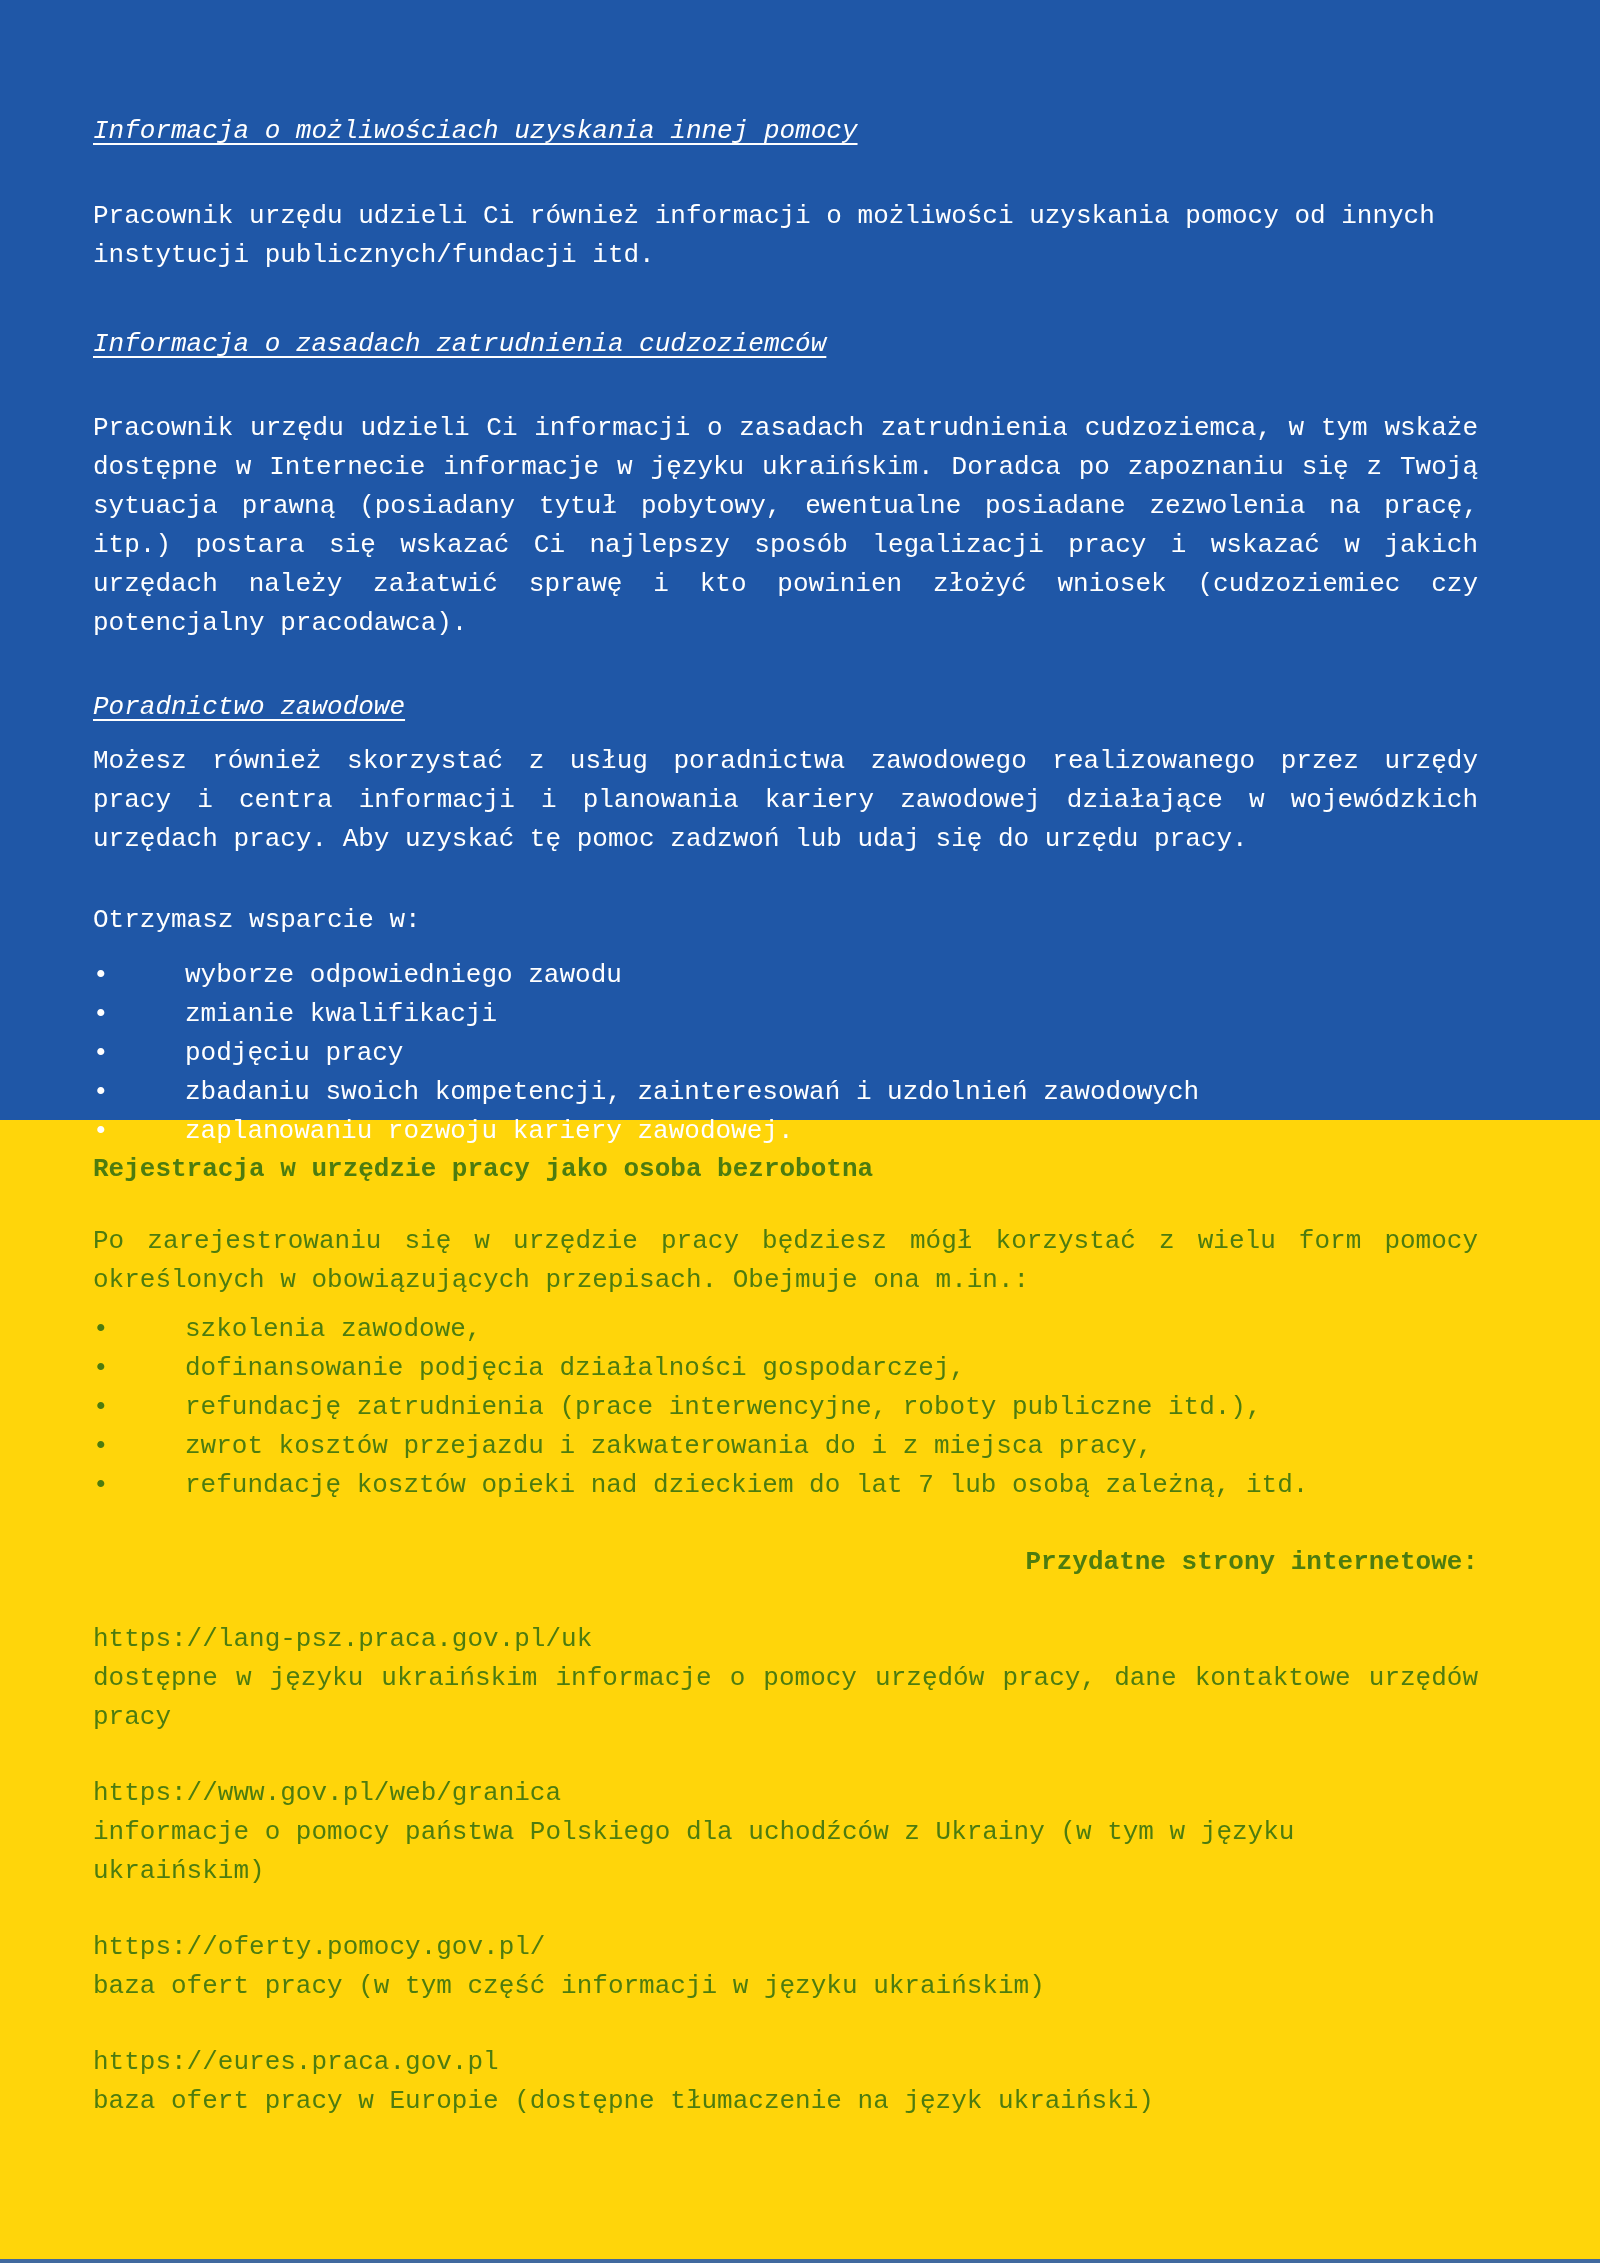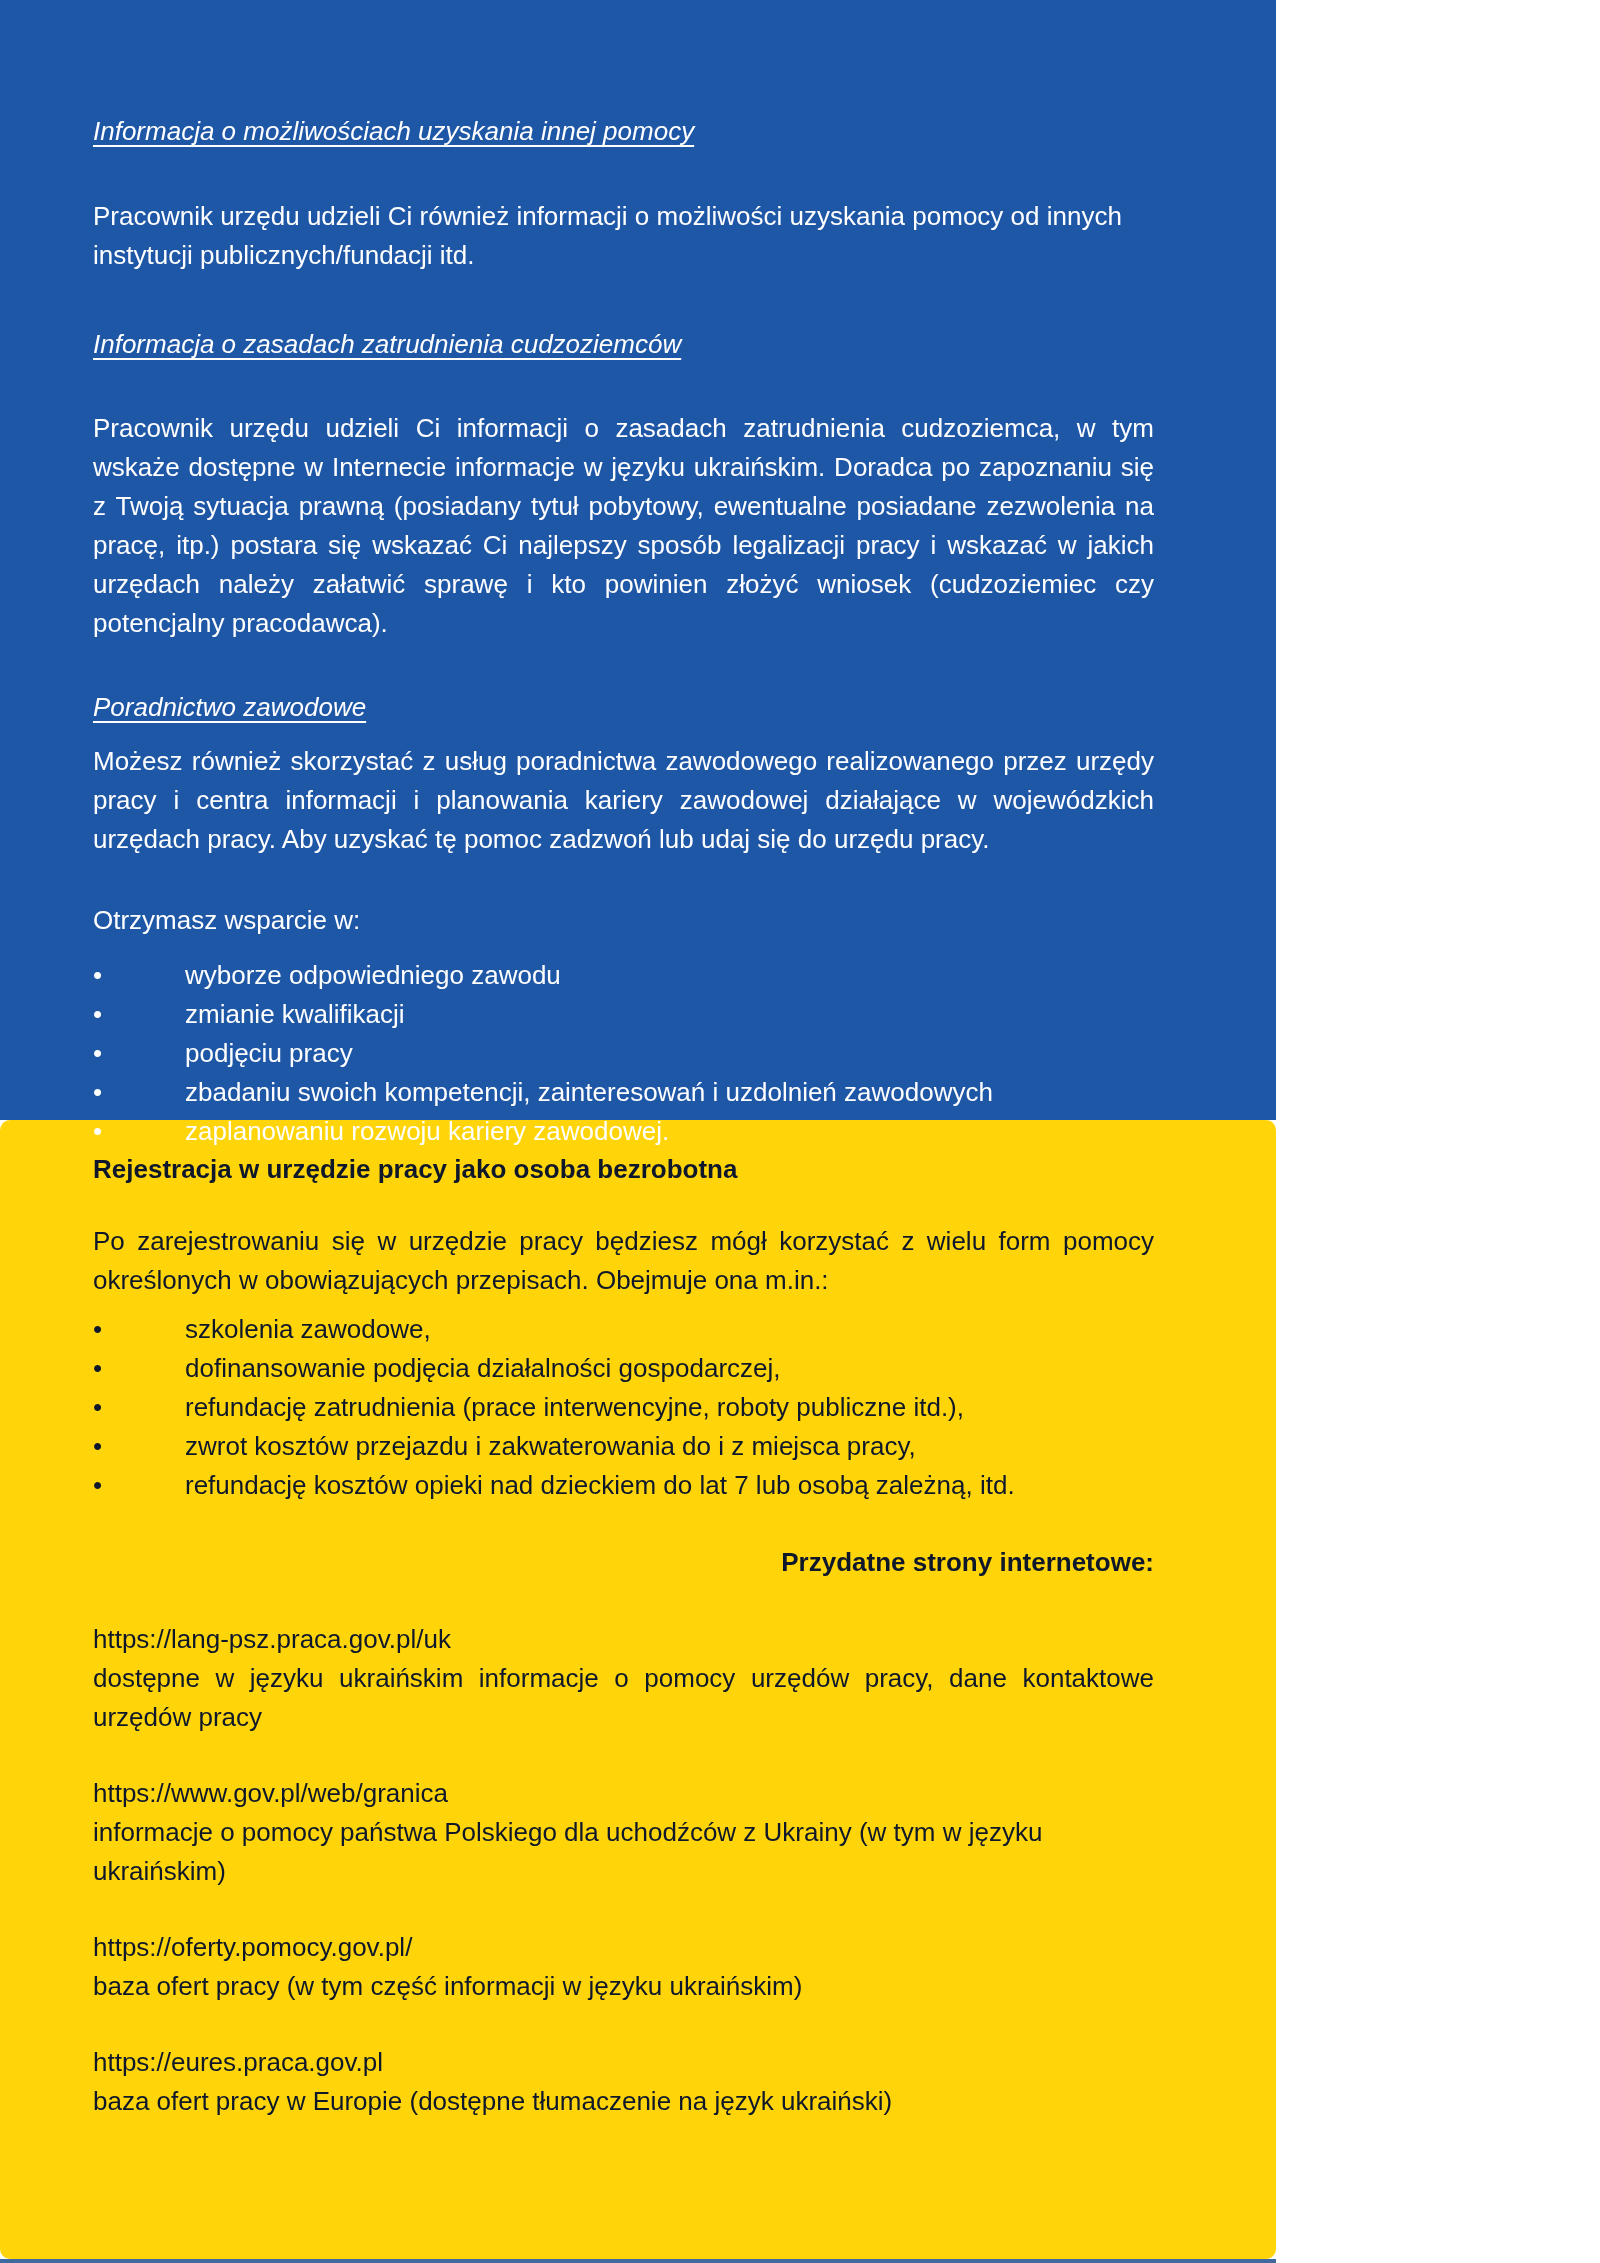"Informacja o możliwościach uzyskania" #page { font-family: Liberation Sans, sans-serif -> Liberation Mono, monospace; width: 1276px -> 1600px }
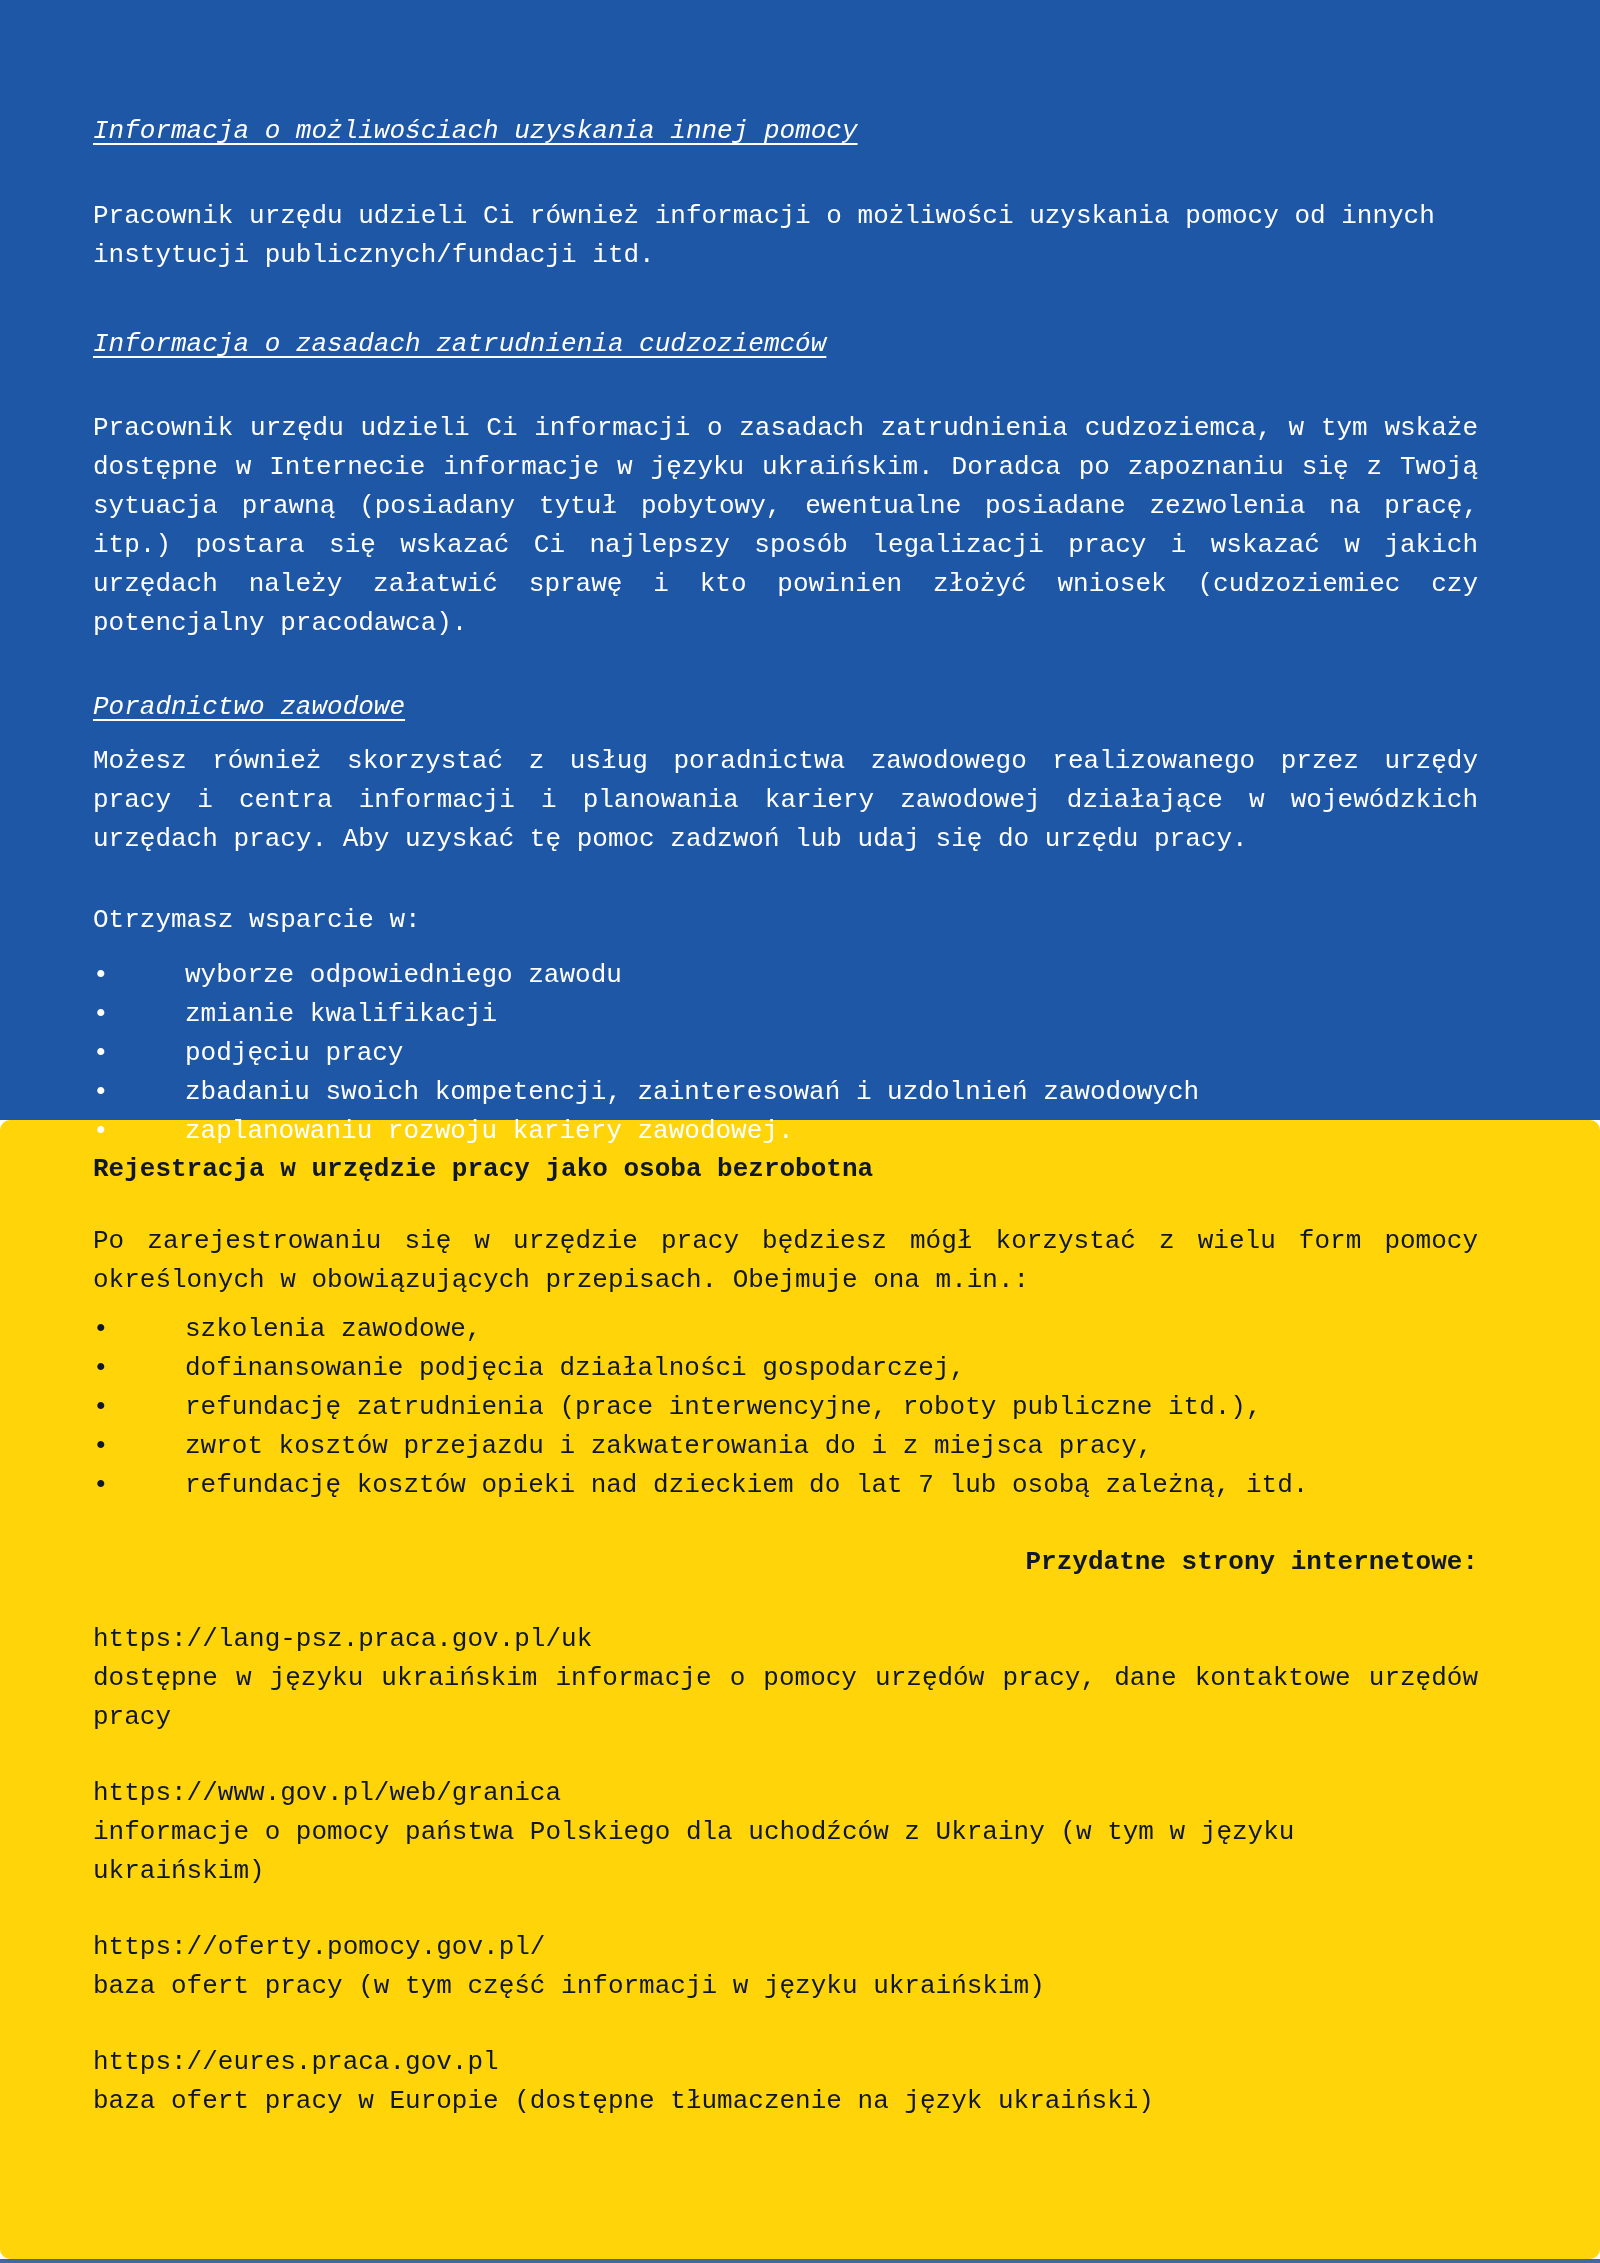"Rejestracja w urzędzie pracy jako" .section-yellow { border-radius: 10px -> none; color: #0f172a -> #4d7c0f }
